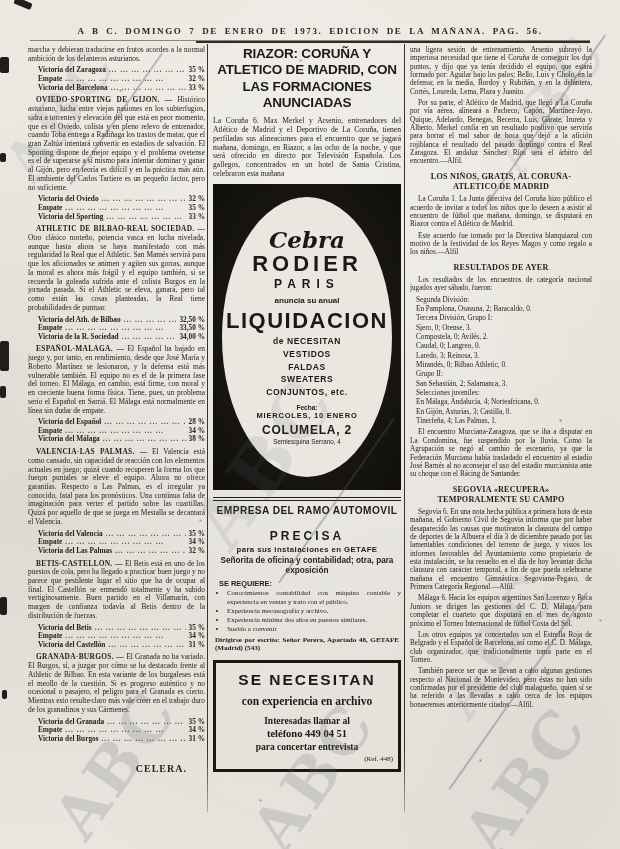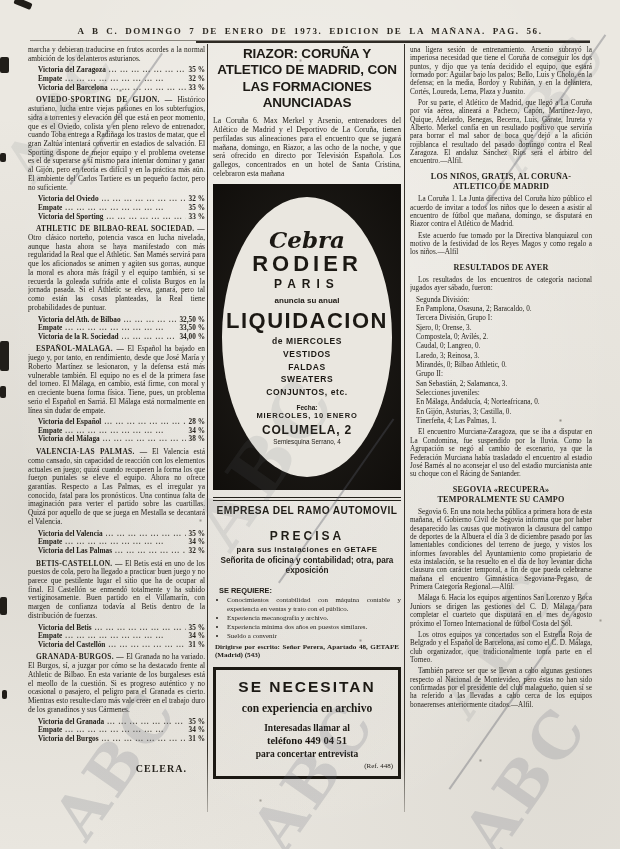"de MIERCOLES" div.rod-item { text: MIERCOLES -> NECESITAN }
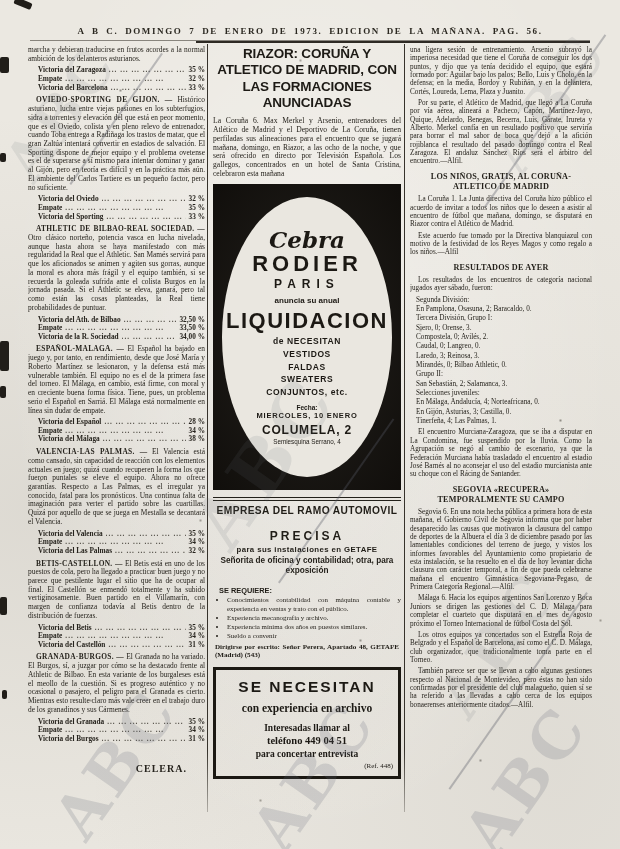"SE REQUIERE:" .emp-req { margin: 10px 0 1px 6px -> 3px 0 1px 6px }
